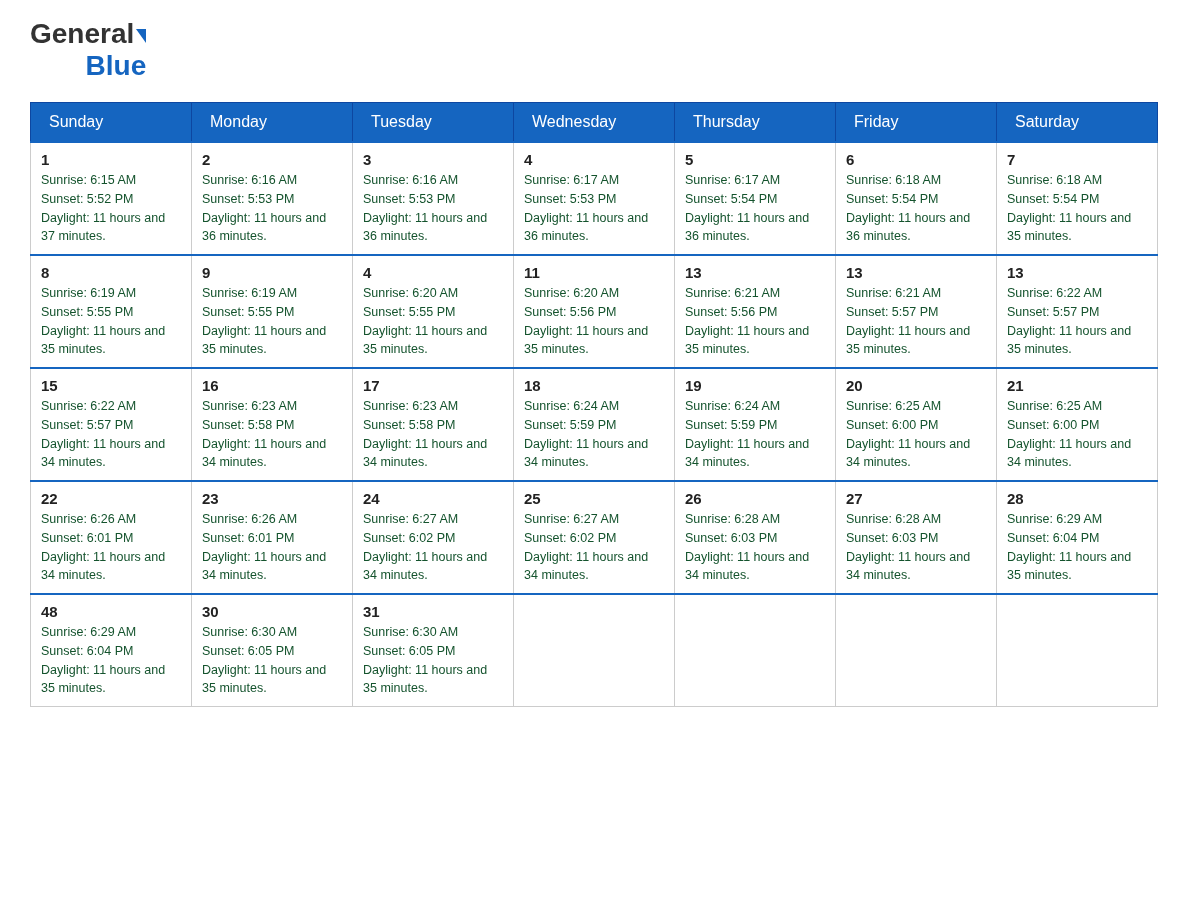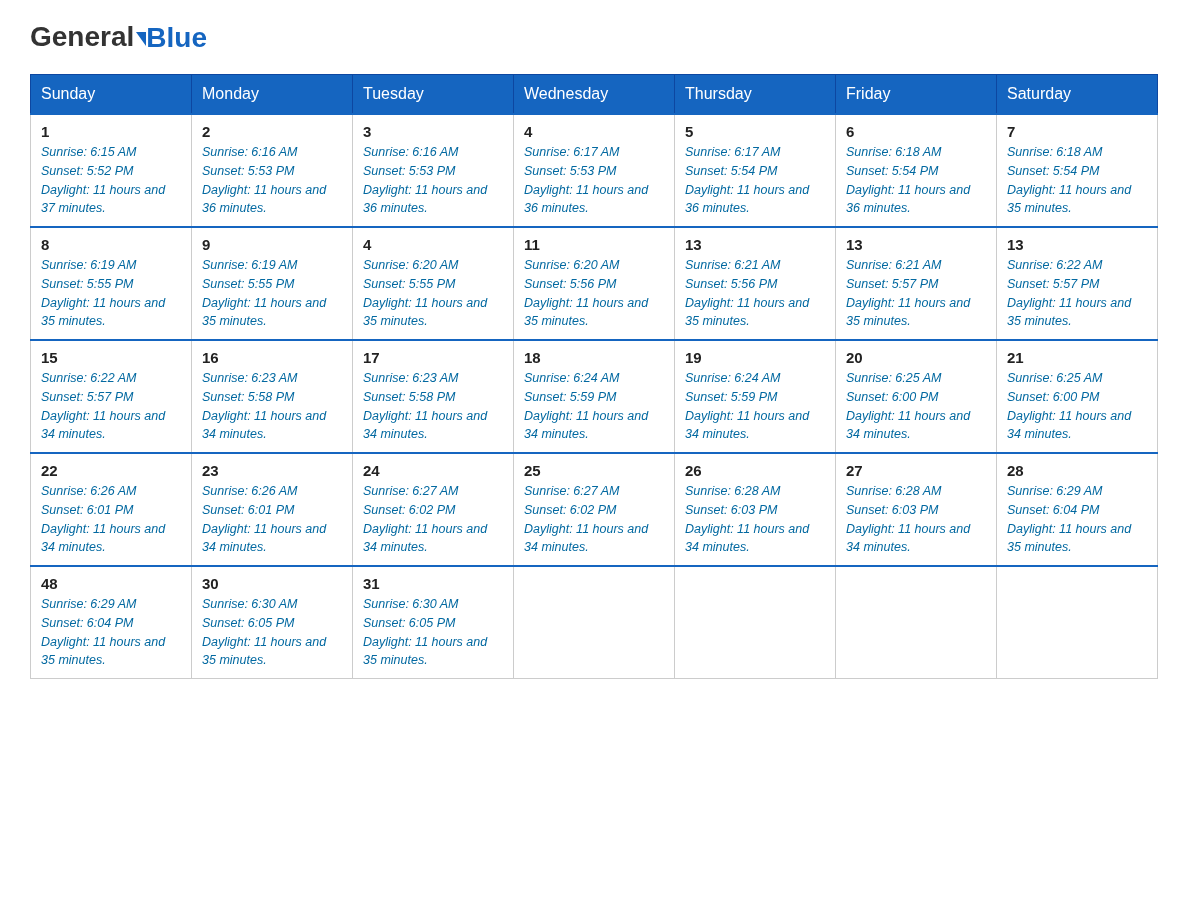"General" .logo { align-items: center -> flex-end; flex-direction: row -> column }
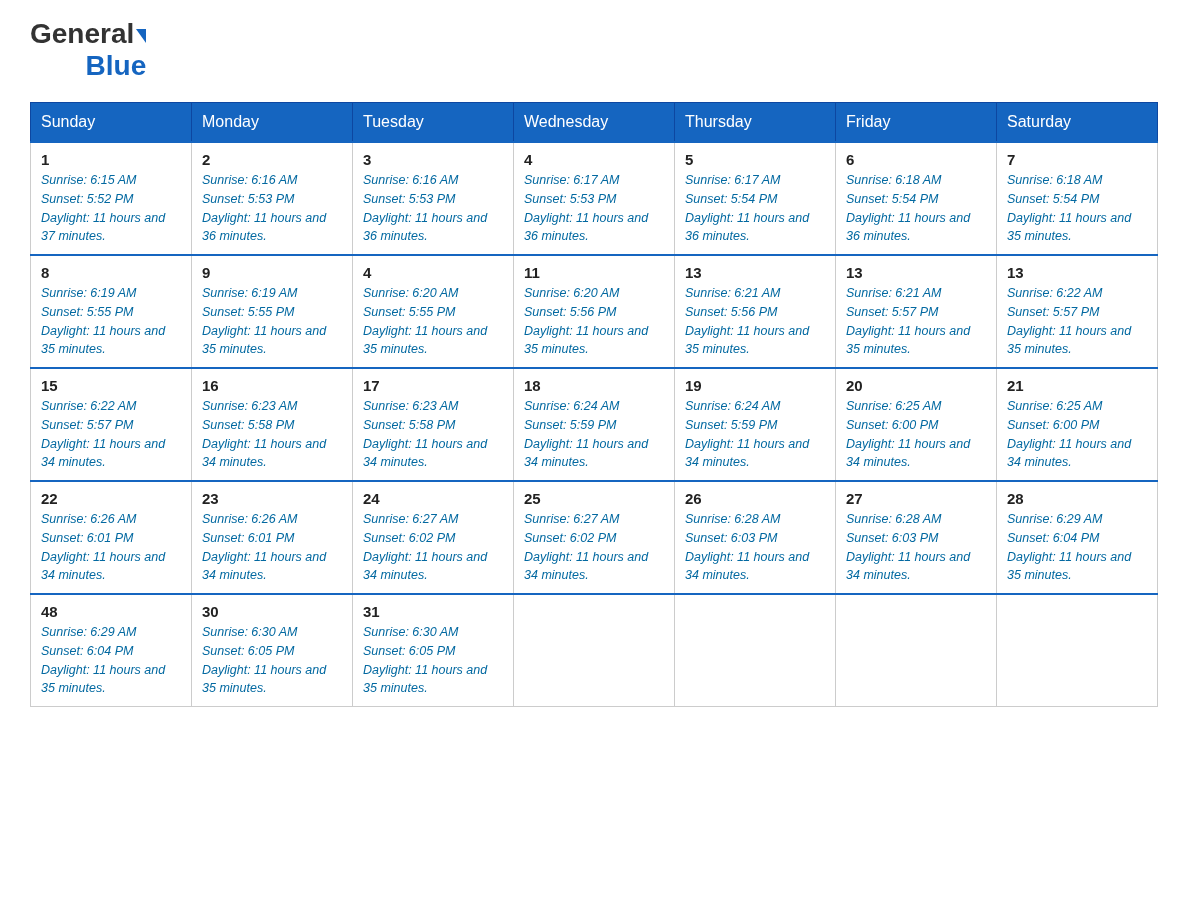"Sunday" thead tr th { padding: 10px 10px -> 10px 18px }
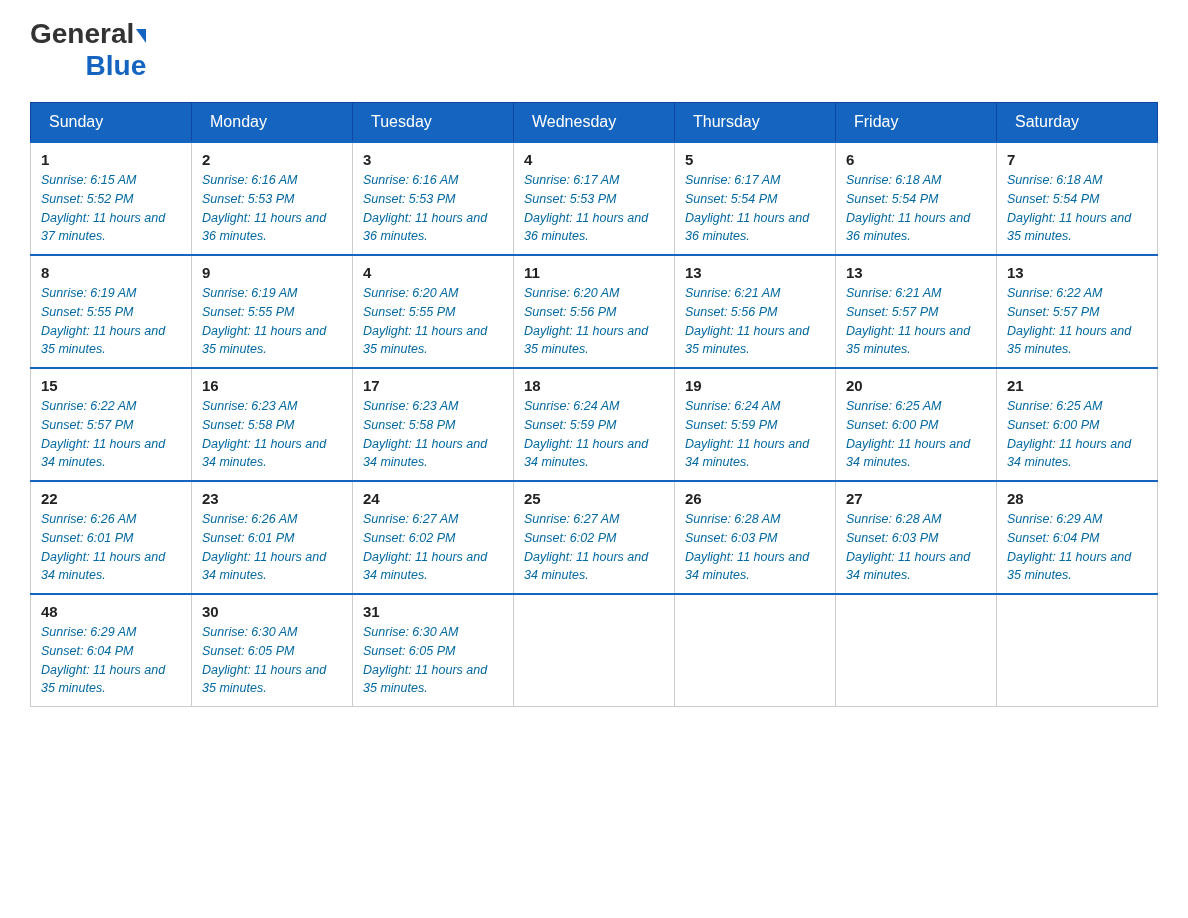"Sunrise: 6:15 AM" .day-info { color: #0369a1 -> #14532d; font-style: italic -> none }
